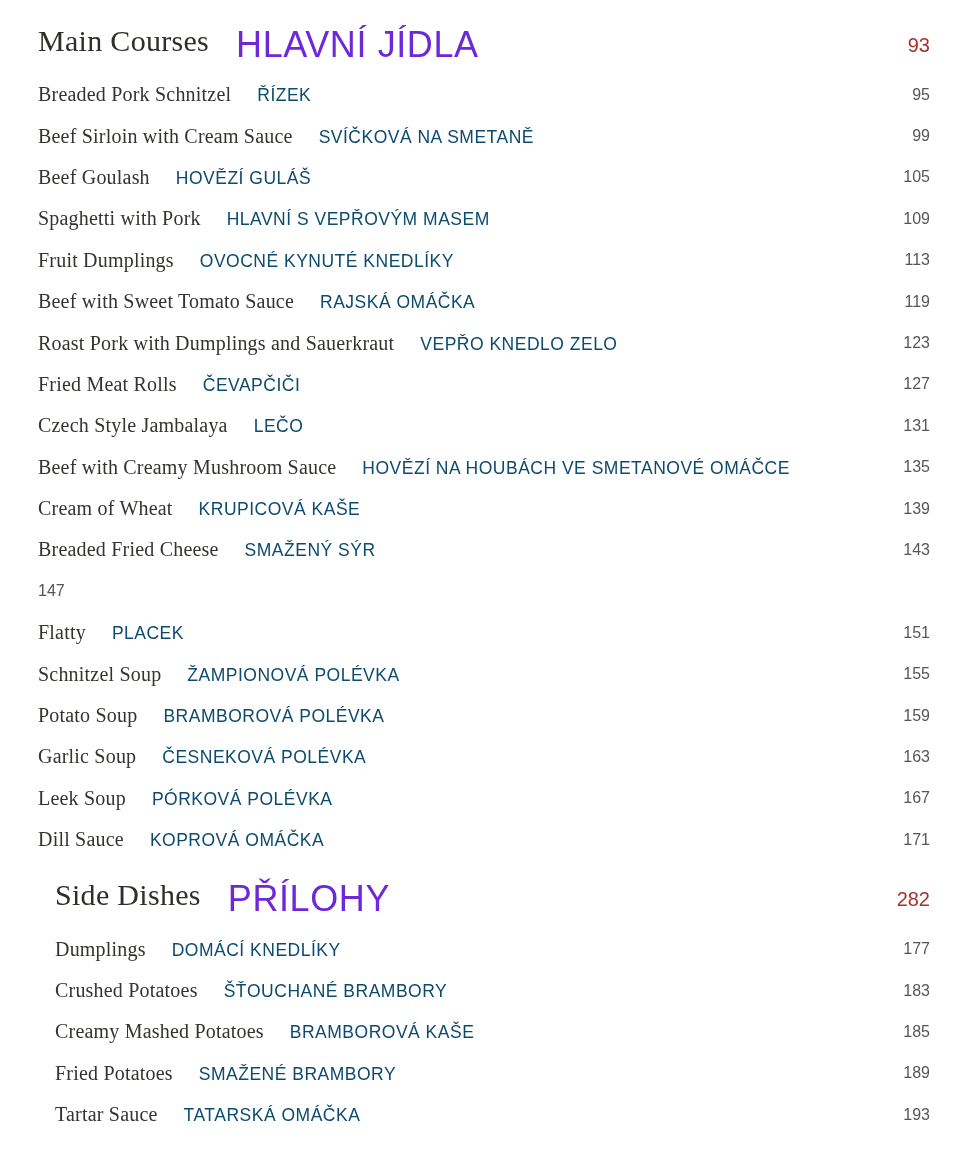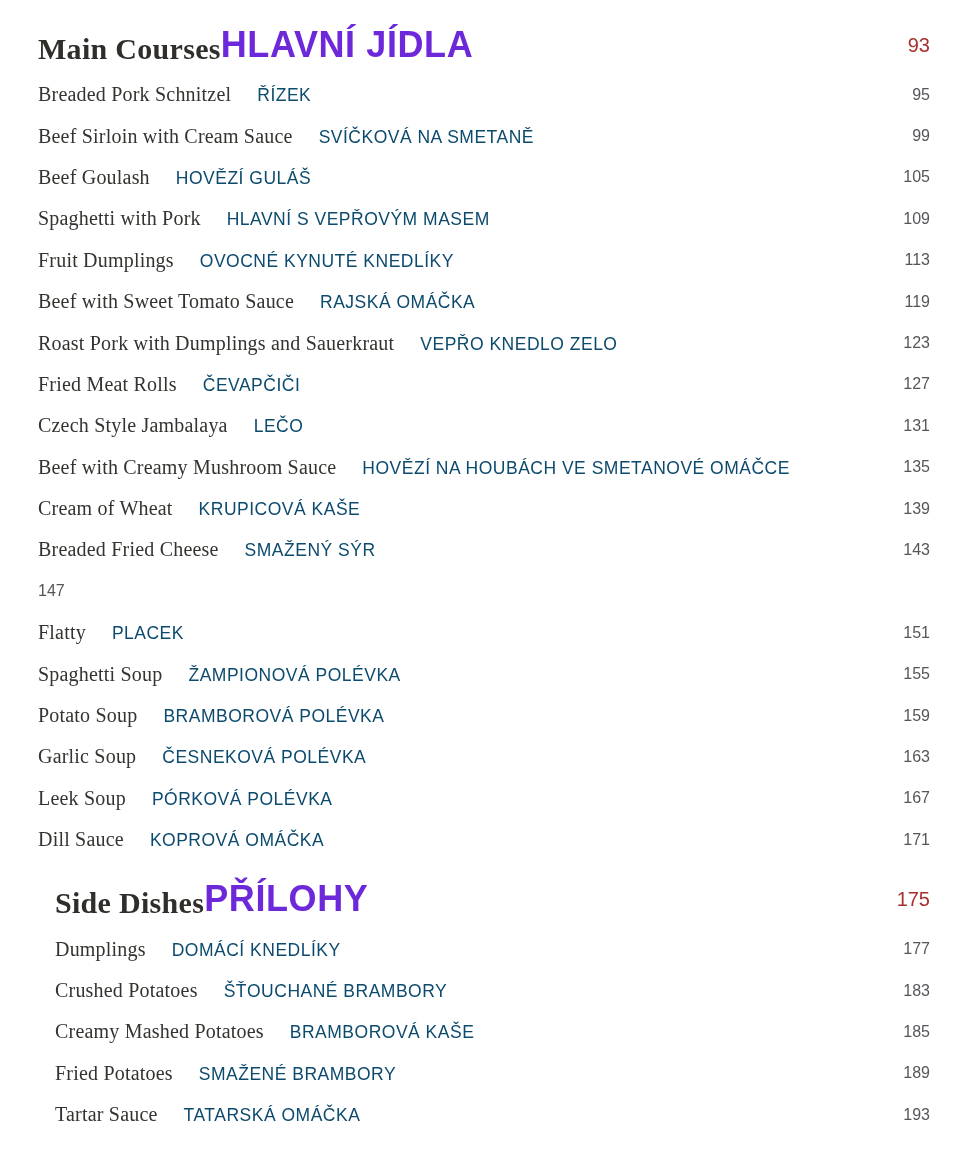"Main Courses" .header-left { align-items: flex-end -> flex-start; font-weight: bold -> none; gap: 0 -> 27px }
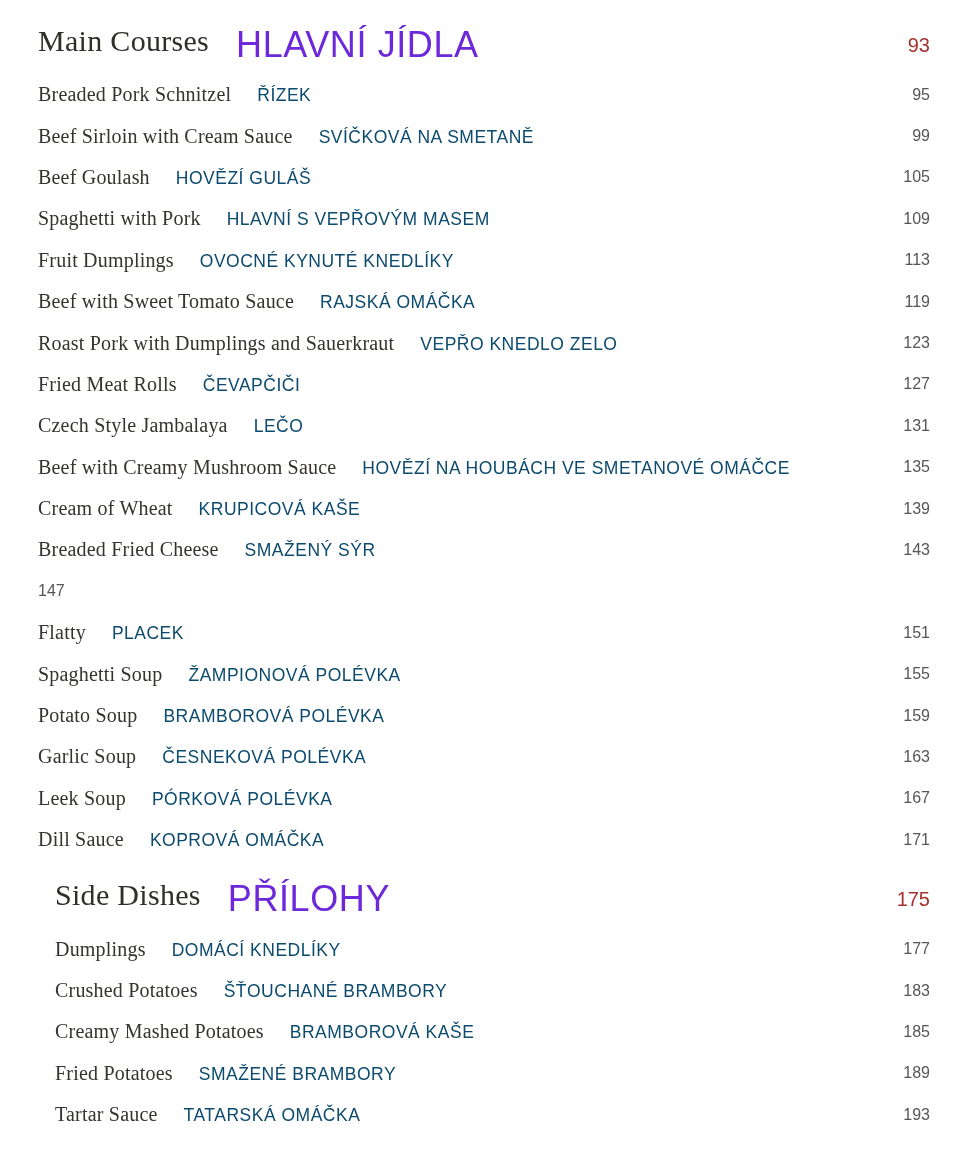"Spaghetti Soup" span.item-en { text: Spaghetti -> Schnitzel }
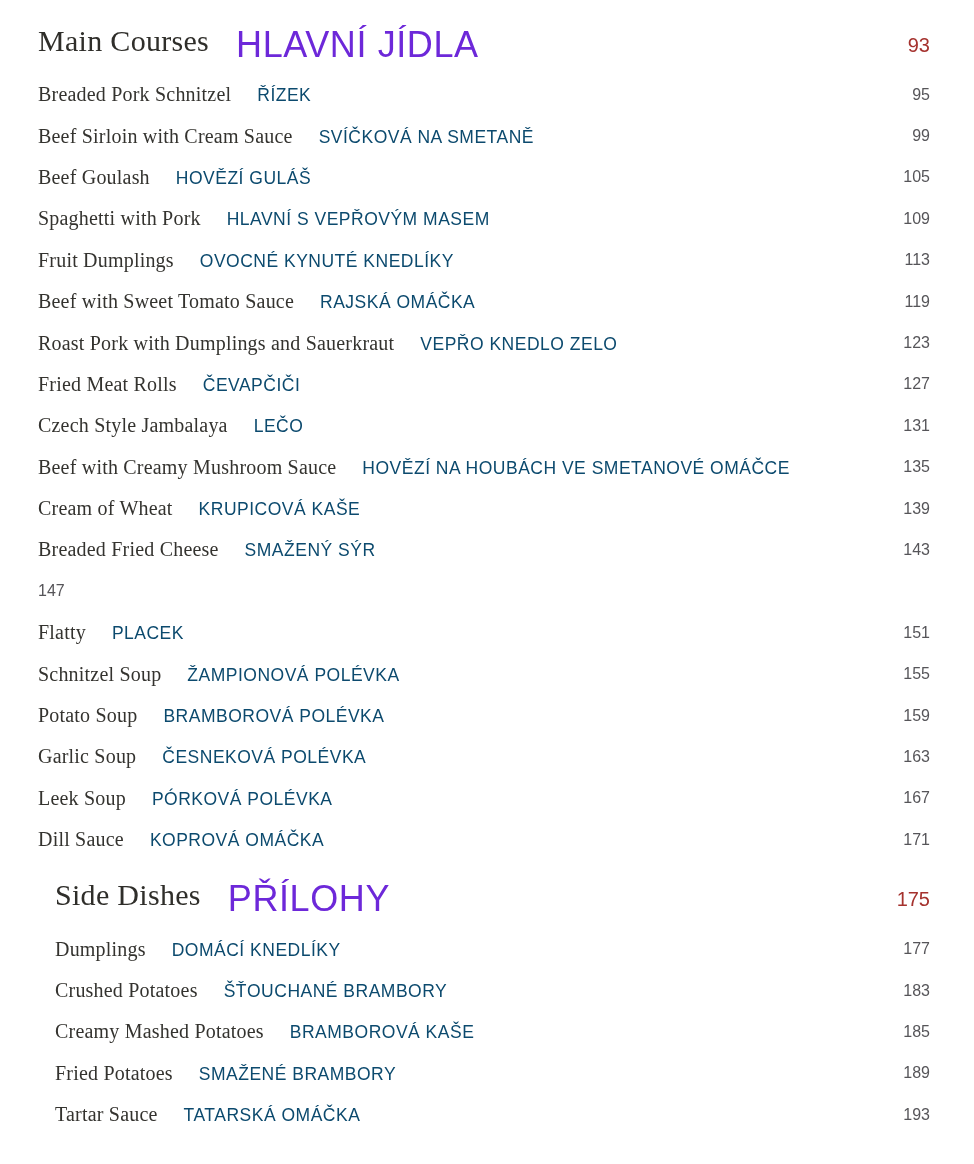"175" span.title-page { text: 175 -> 282 }
